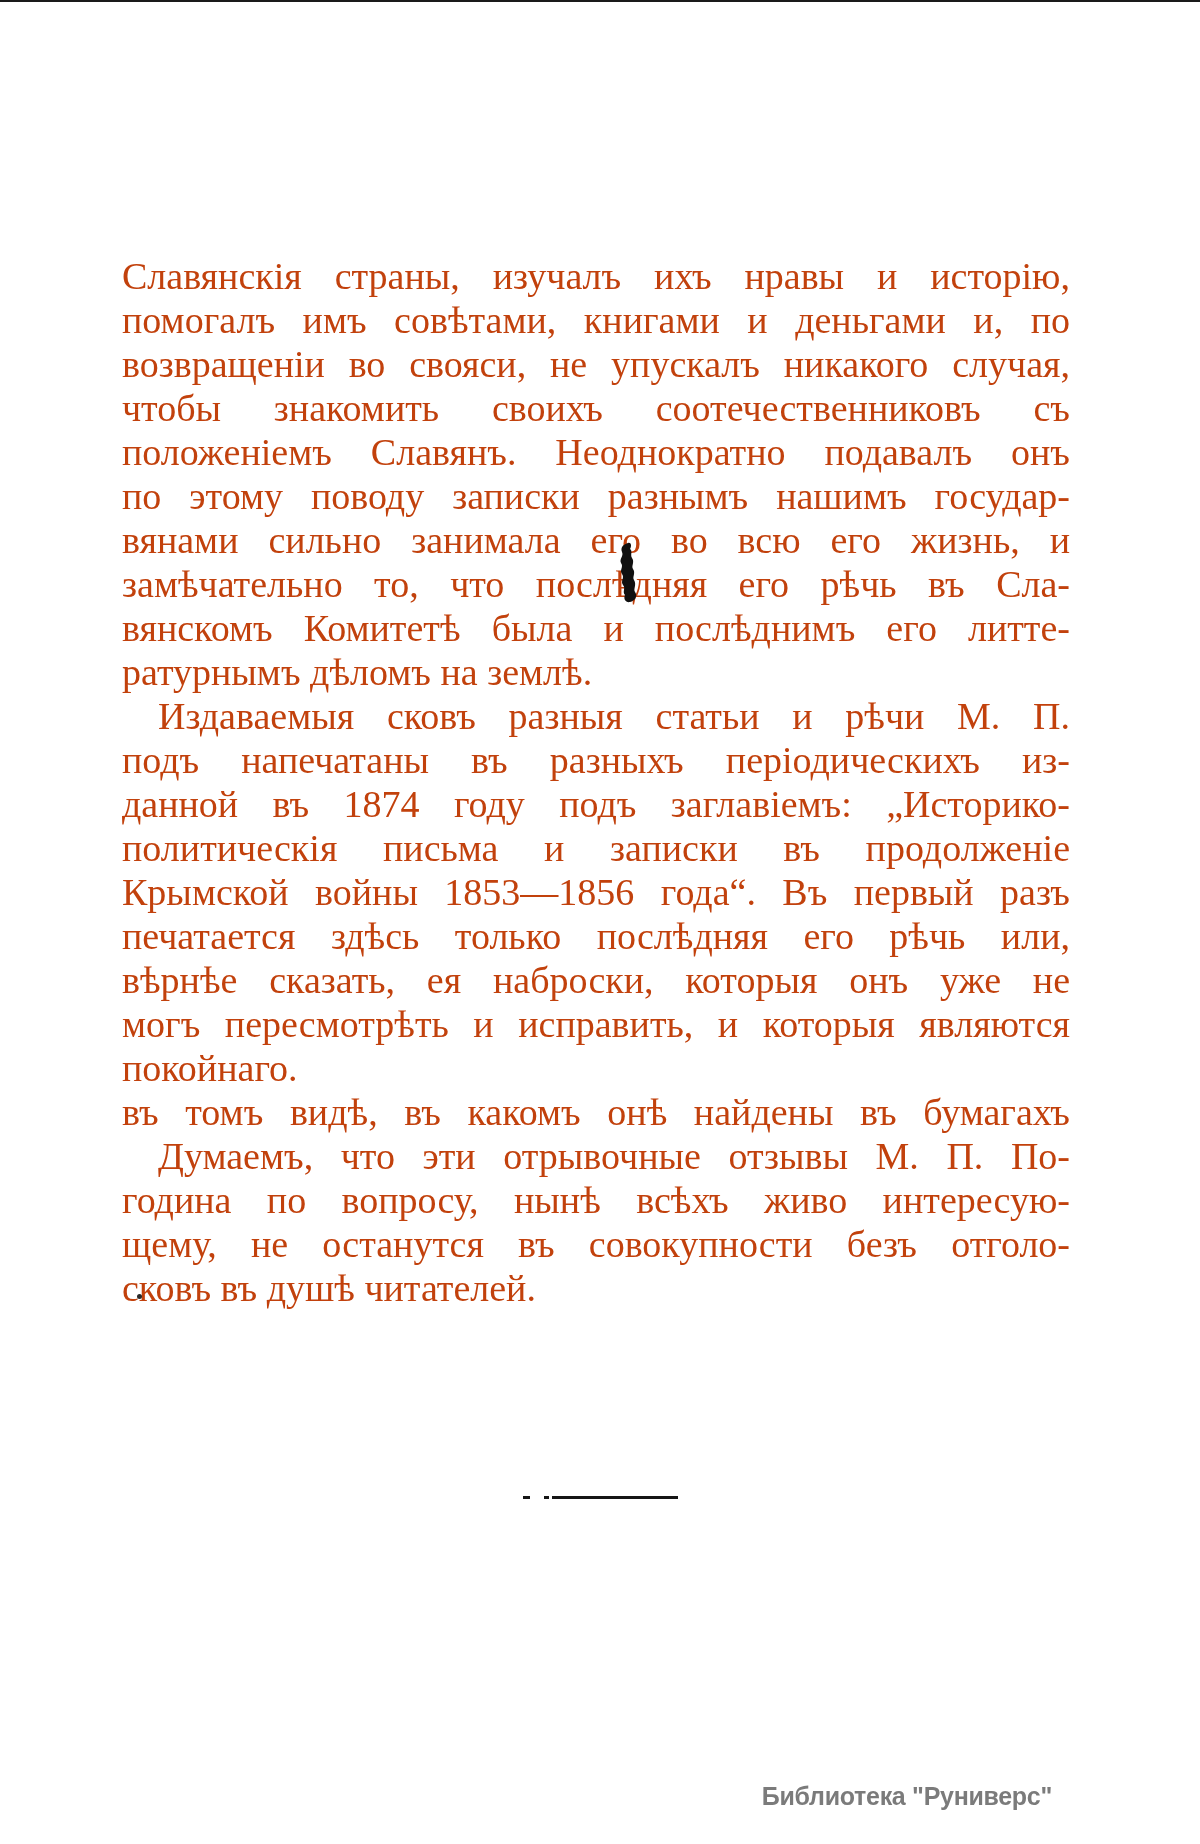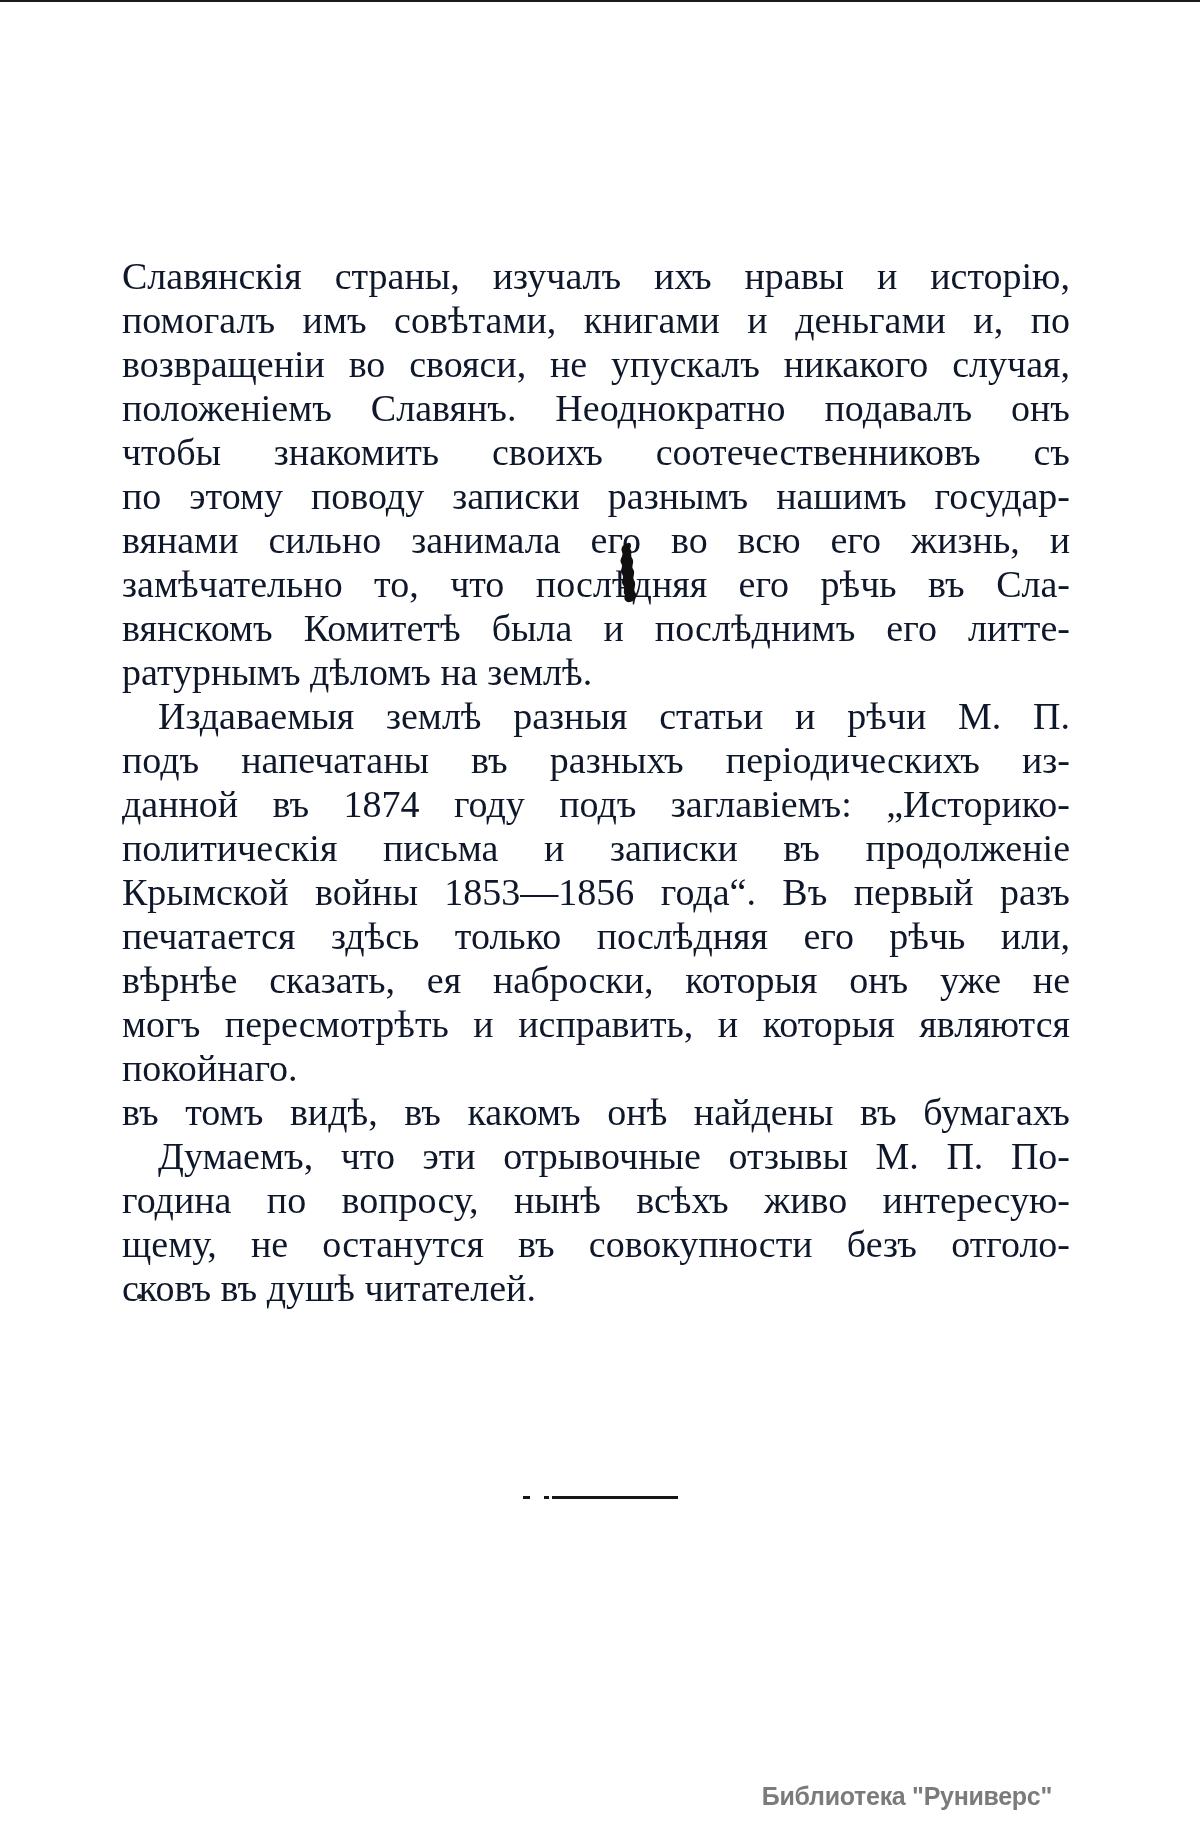"Славянскія страны, изучалъ ихъ нравы" .text-block { color: #0f172a -> #c2410c }
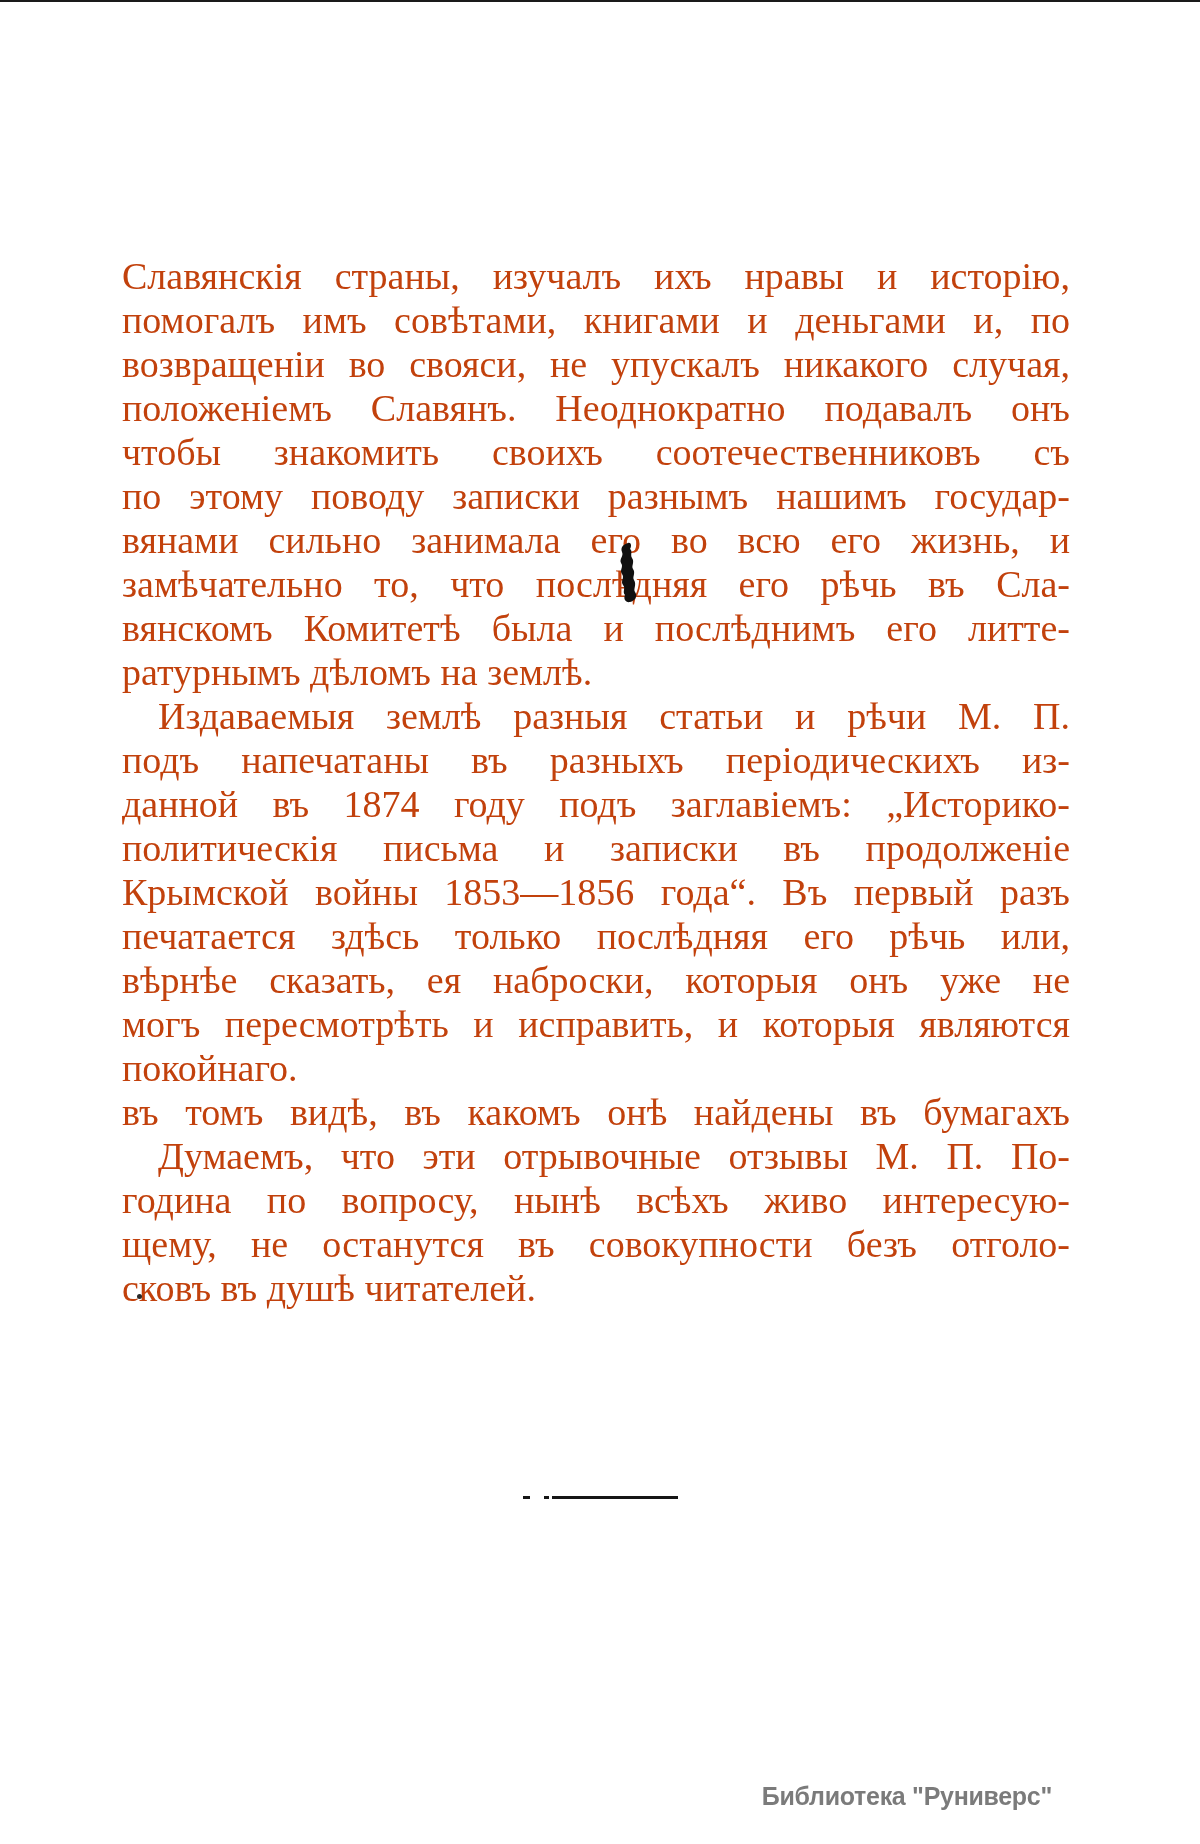"положеніемъ Славянъ. Неоднократно" div.text-line { order: before "чтобы знакомить своихъ" -> after "чтобы знакомить своихъ" }
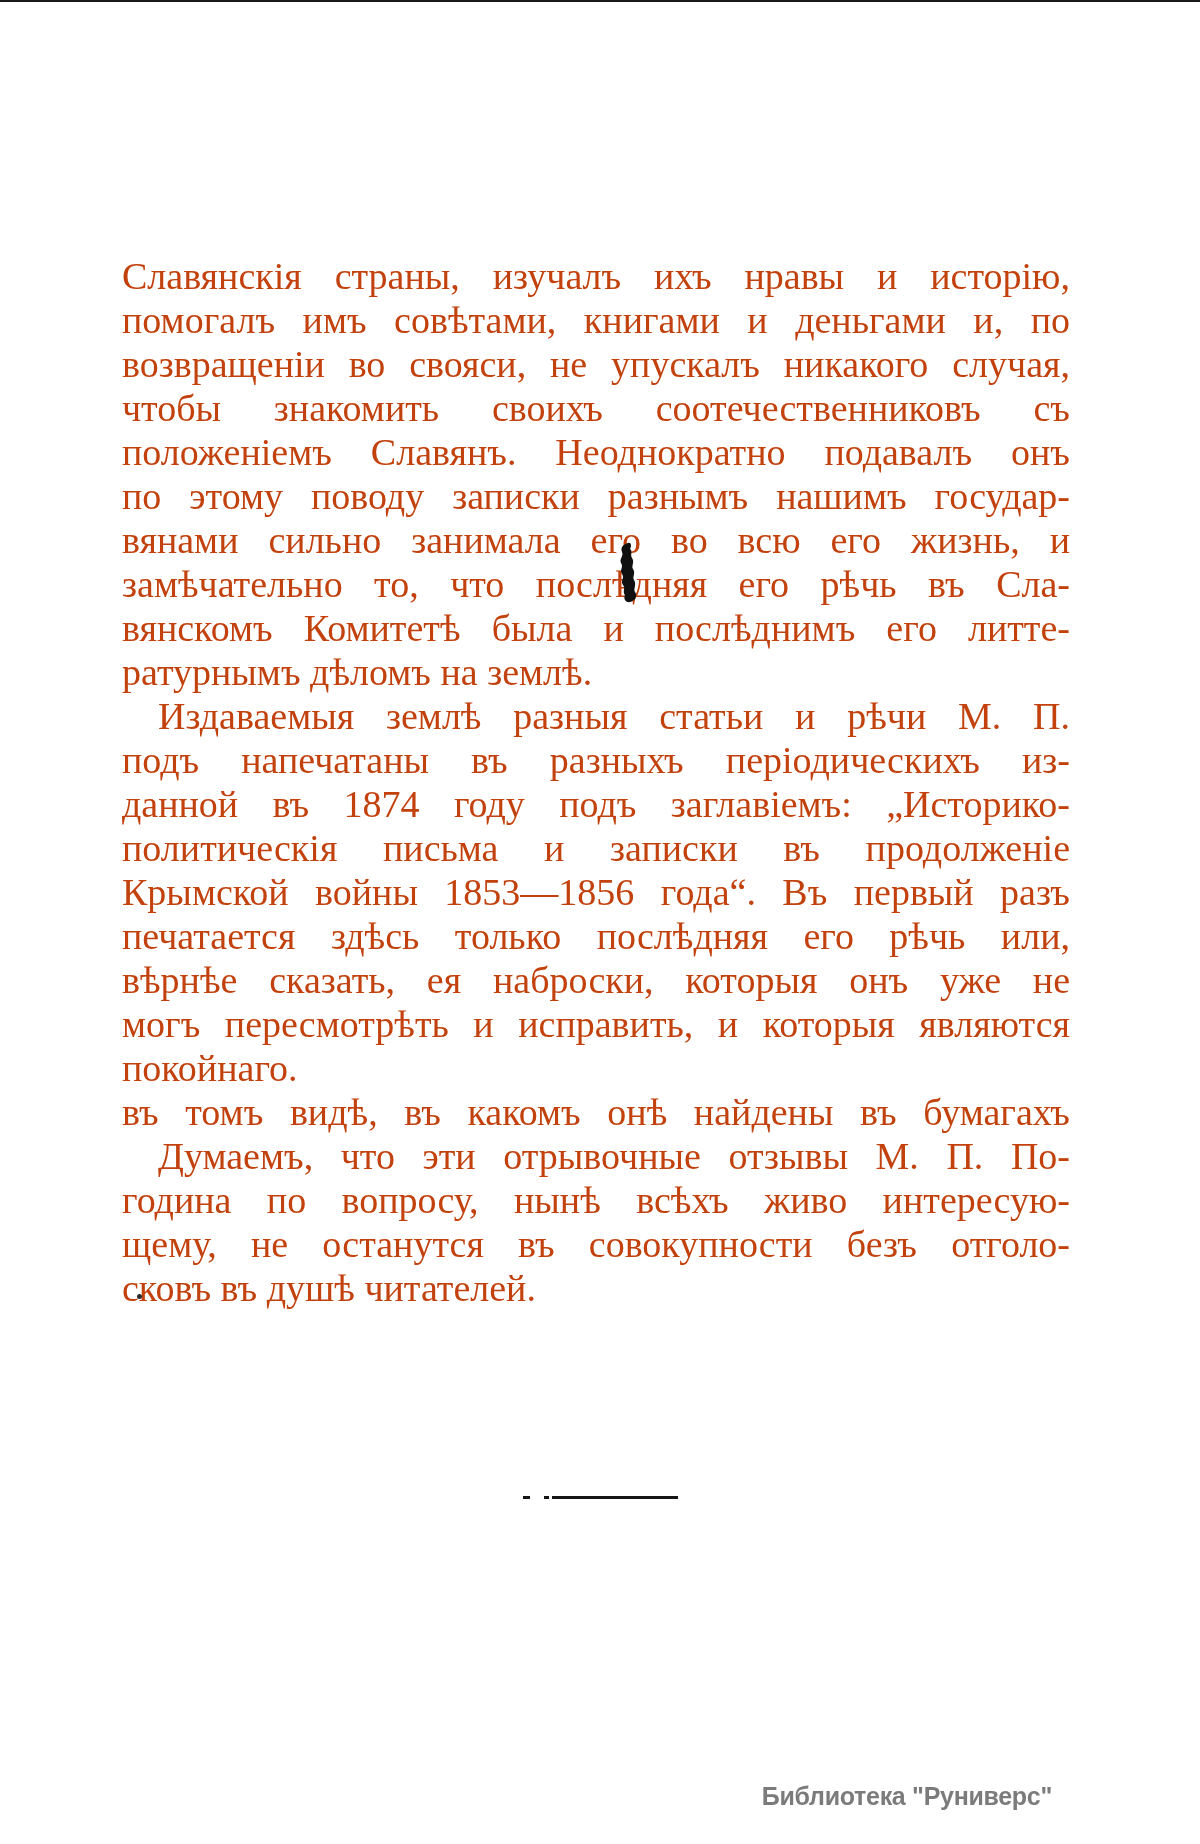"Издаваемыя землѣ разныя статьи и" div.text-line { text: землѣ -> сковъ }
